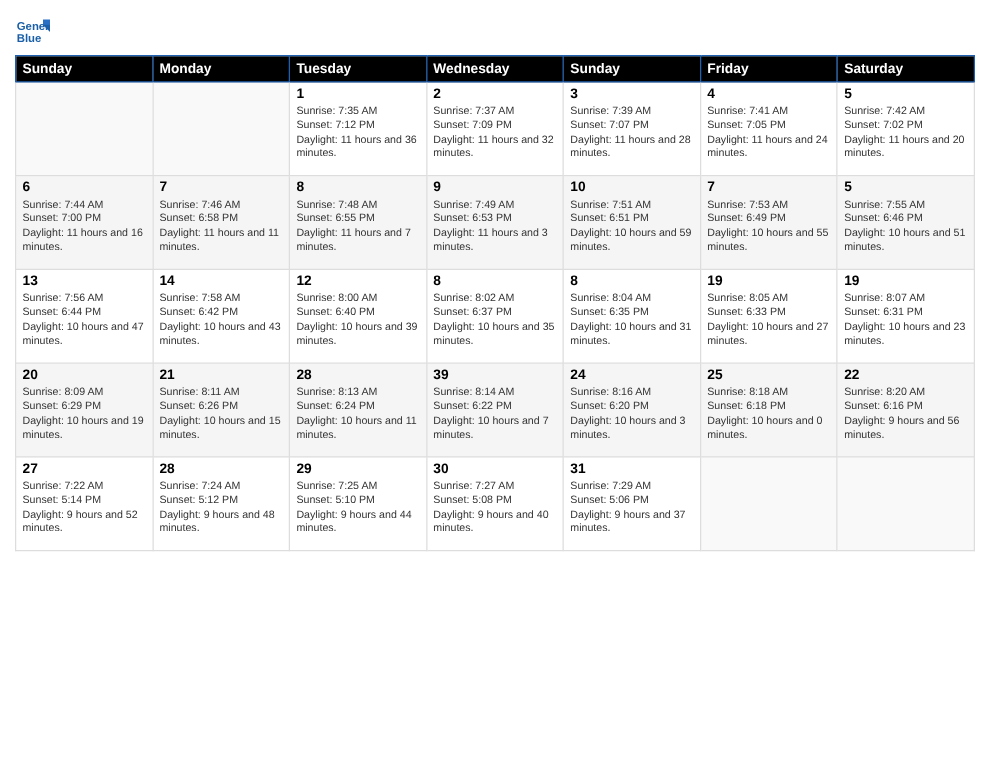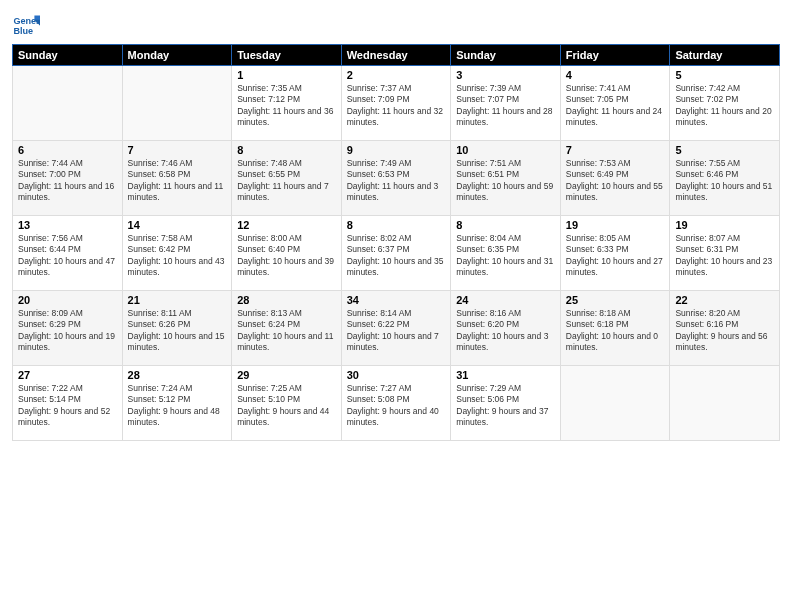"34" span.day-number { text: 34 -> 39 }
